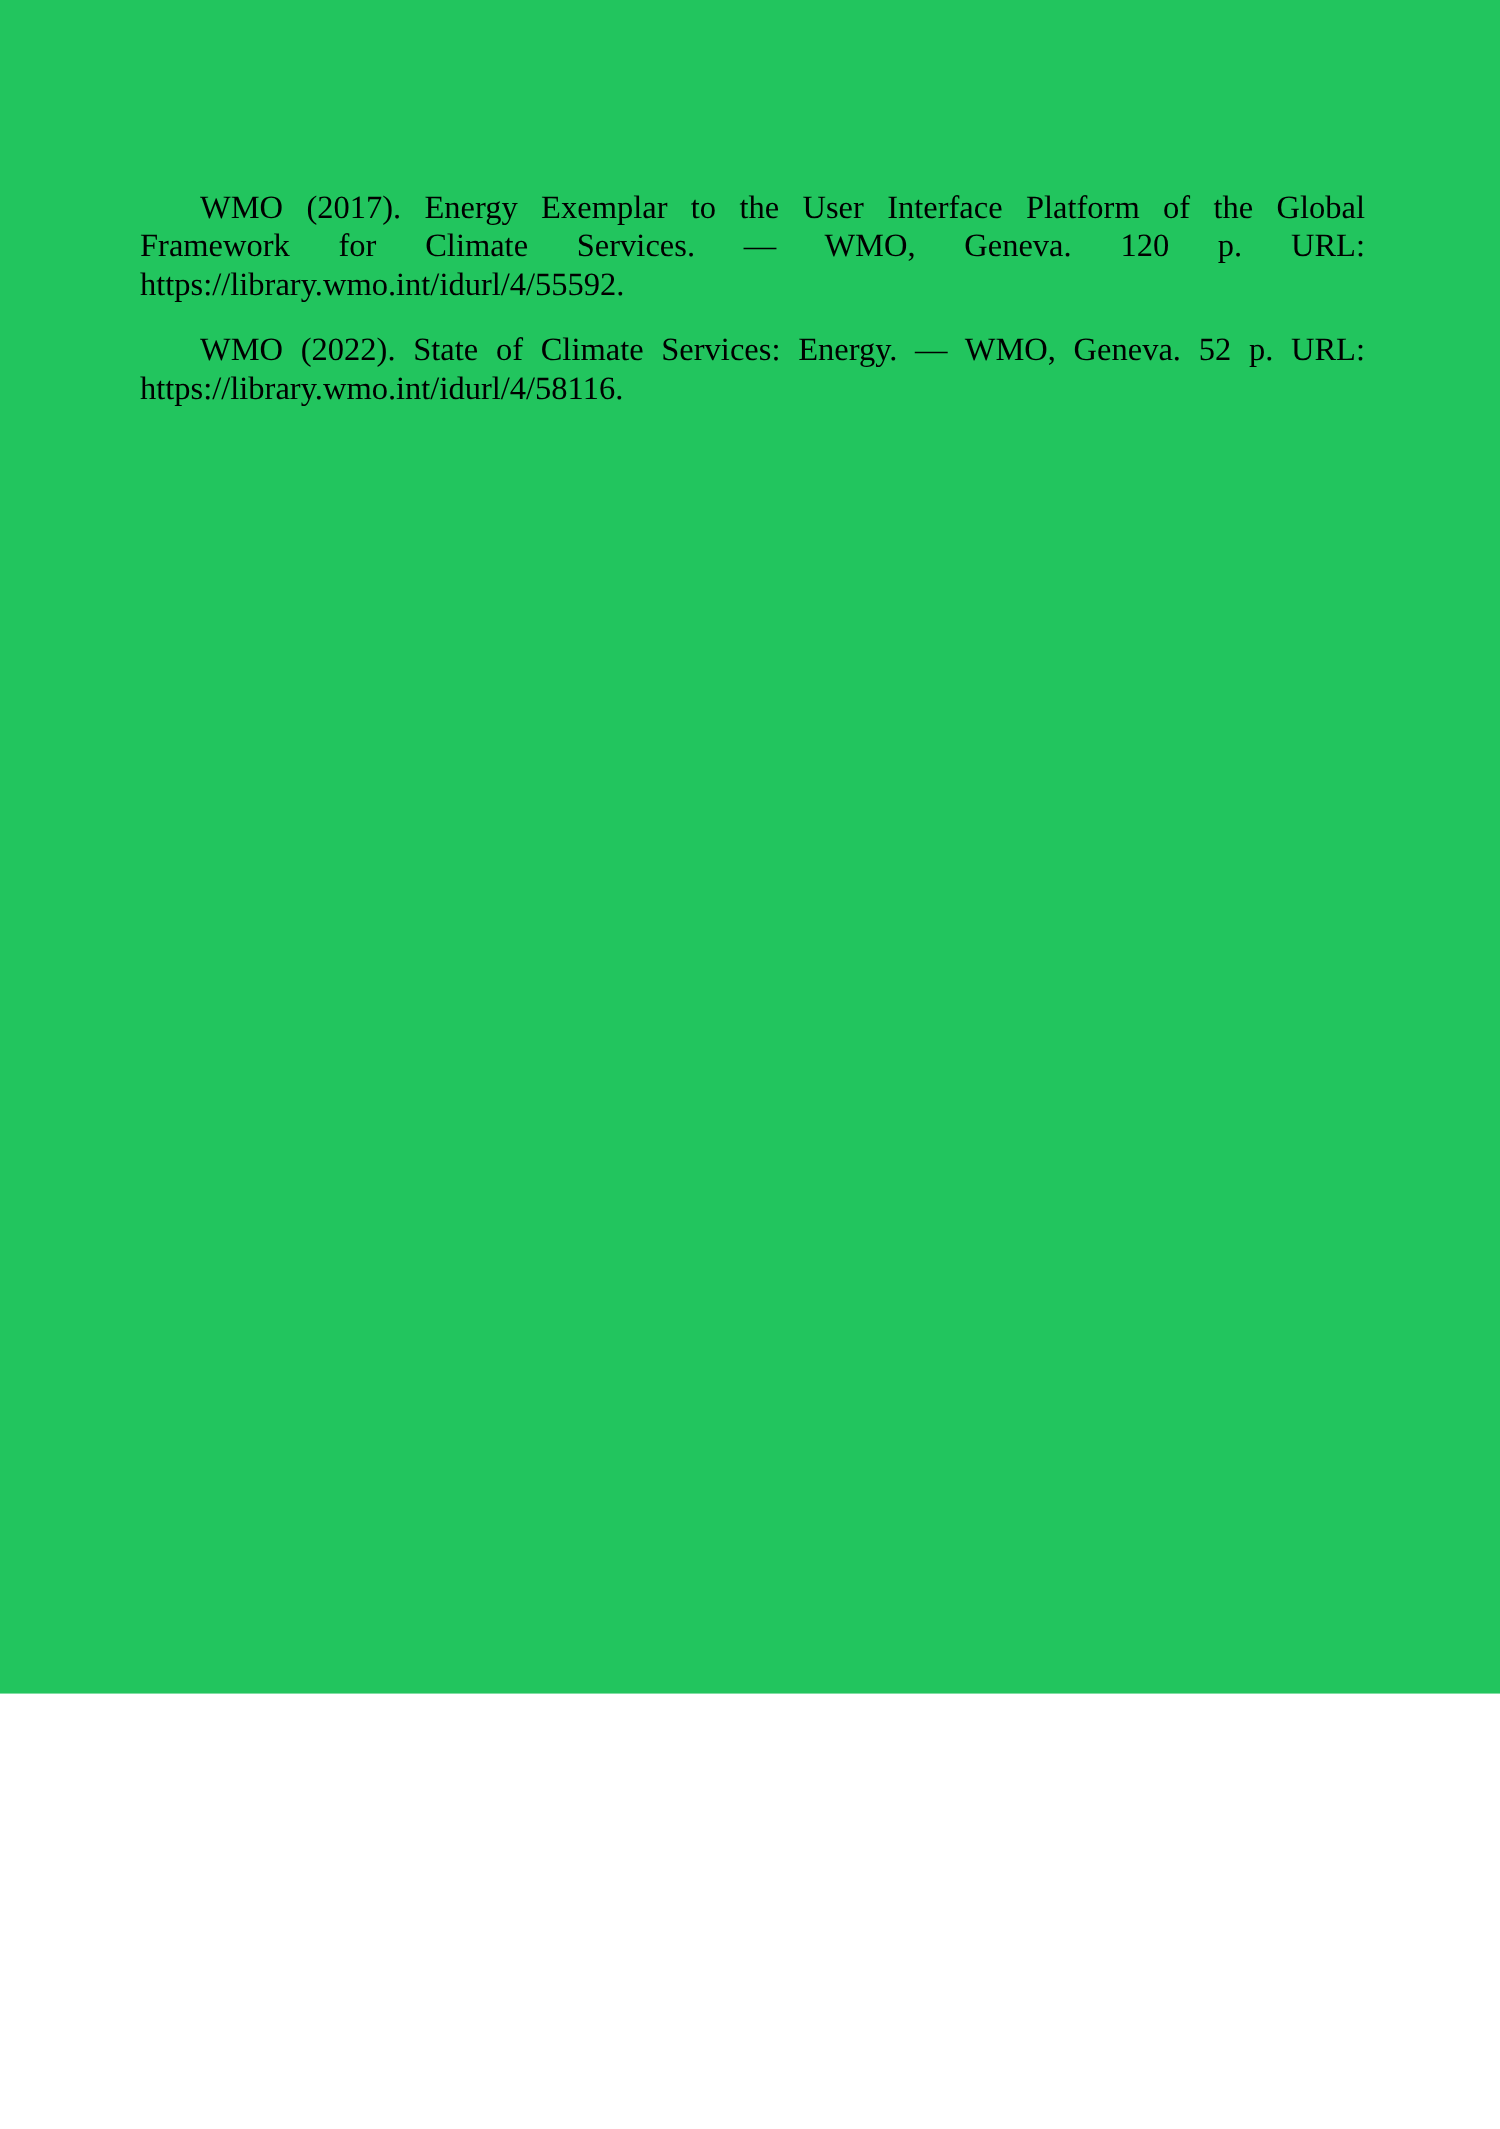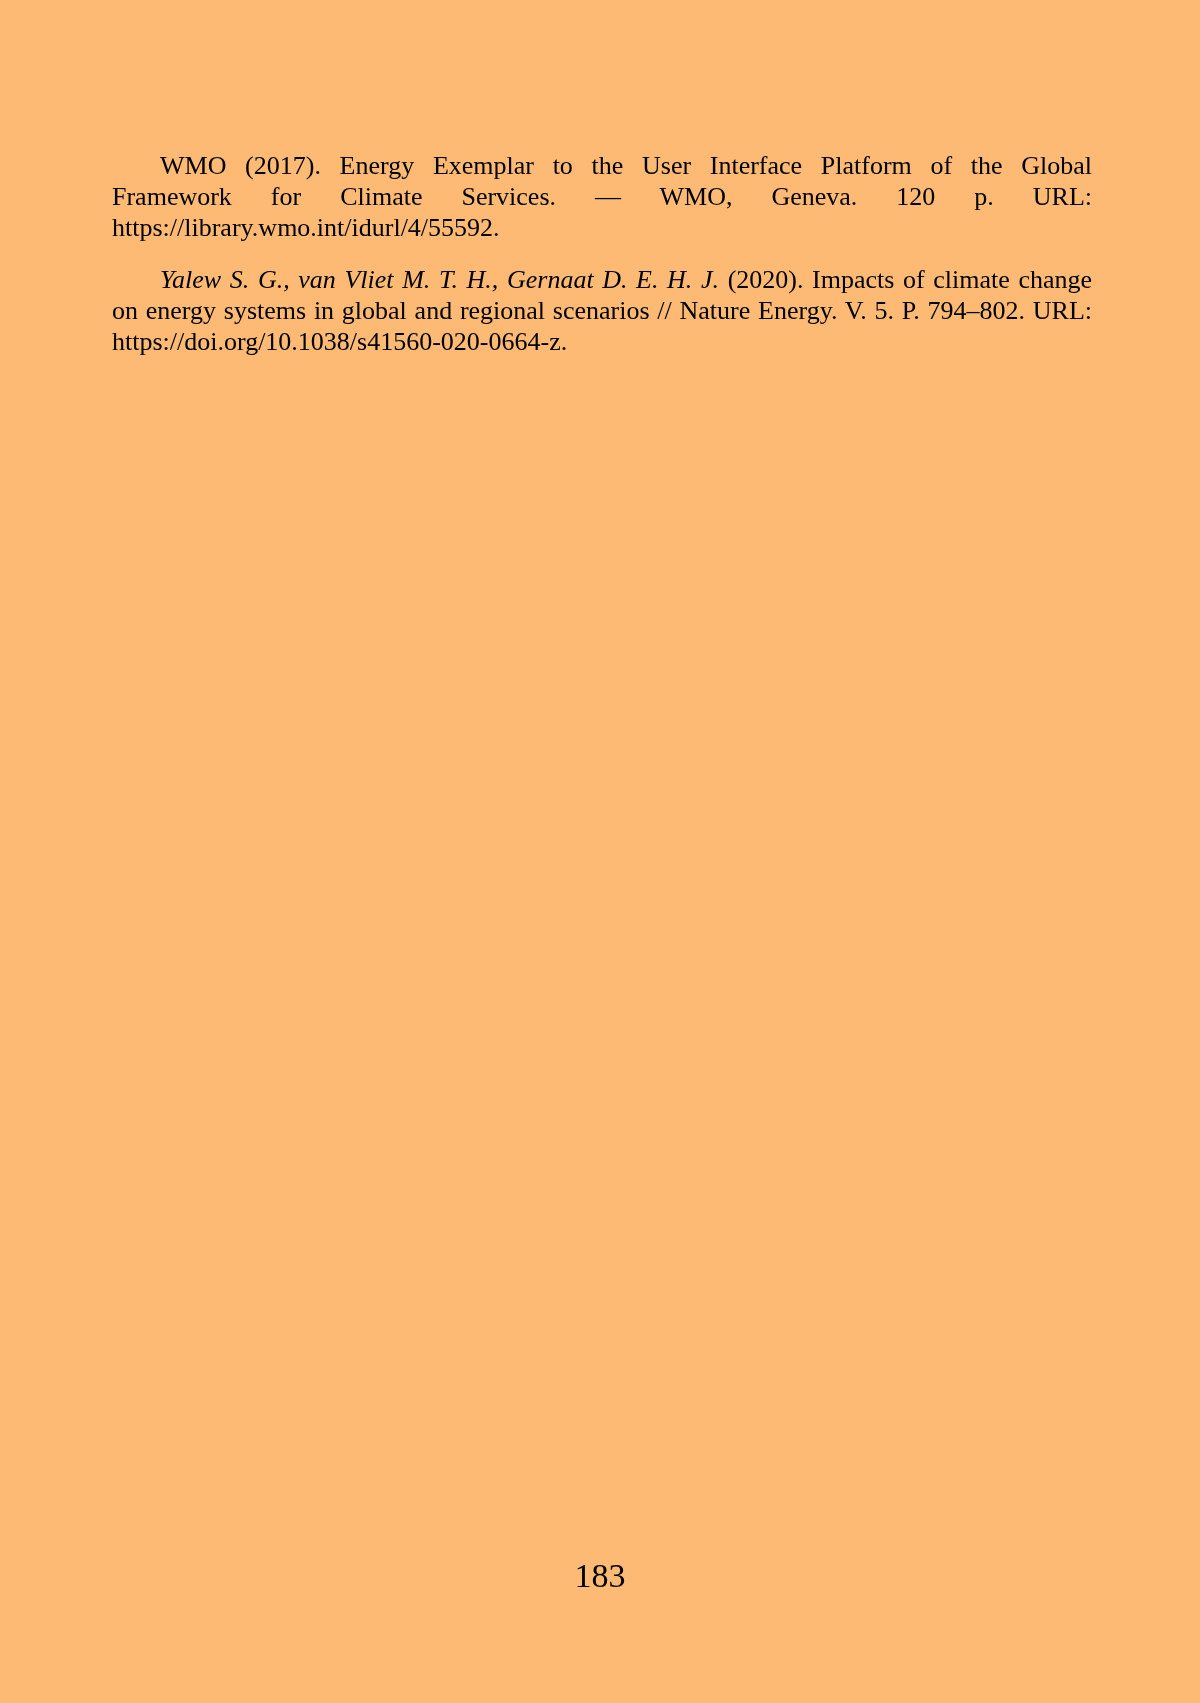"WMO (2017). Energy Exemplar to" .page { background: #fdba74 -> #22c55e; height: 1703px -> 1355px }
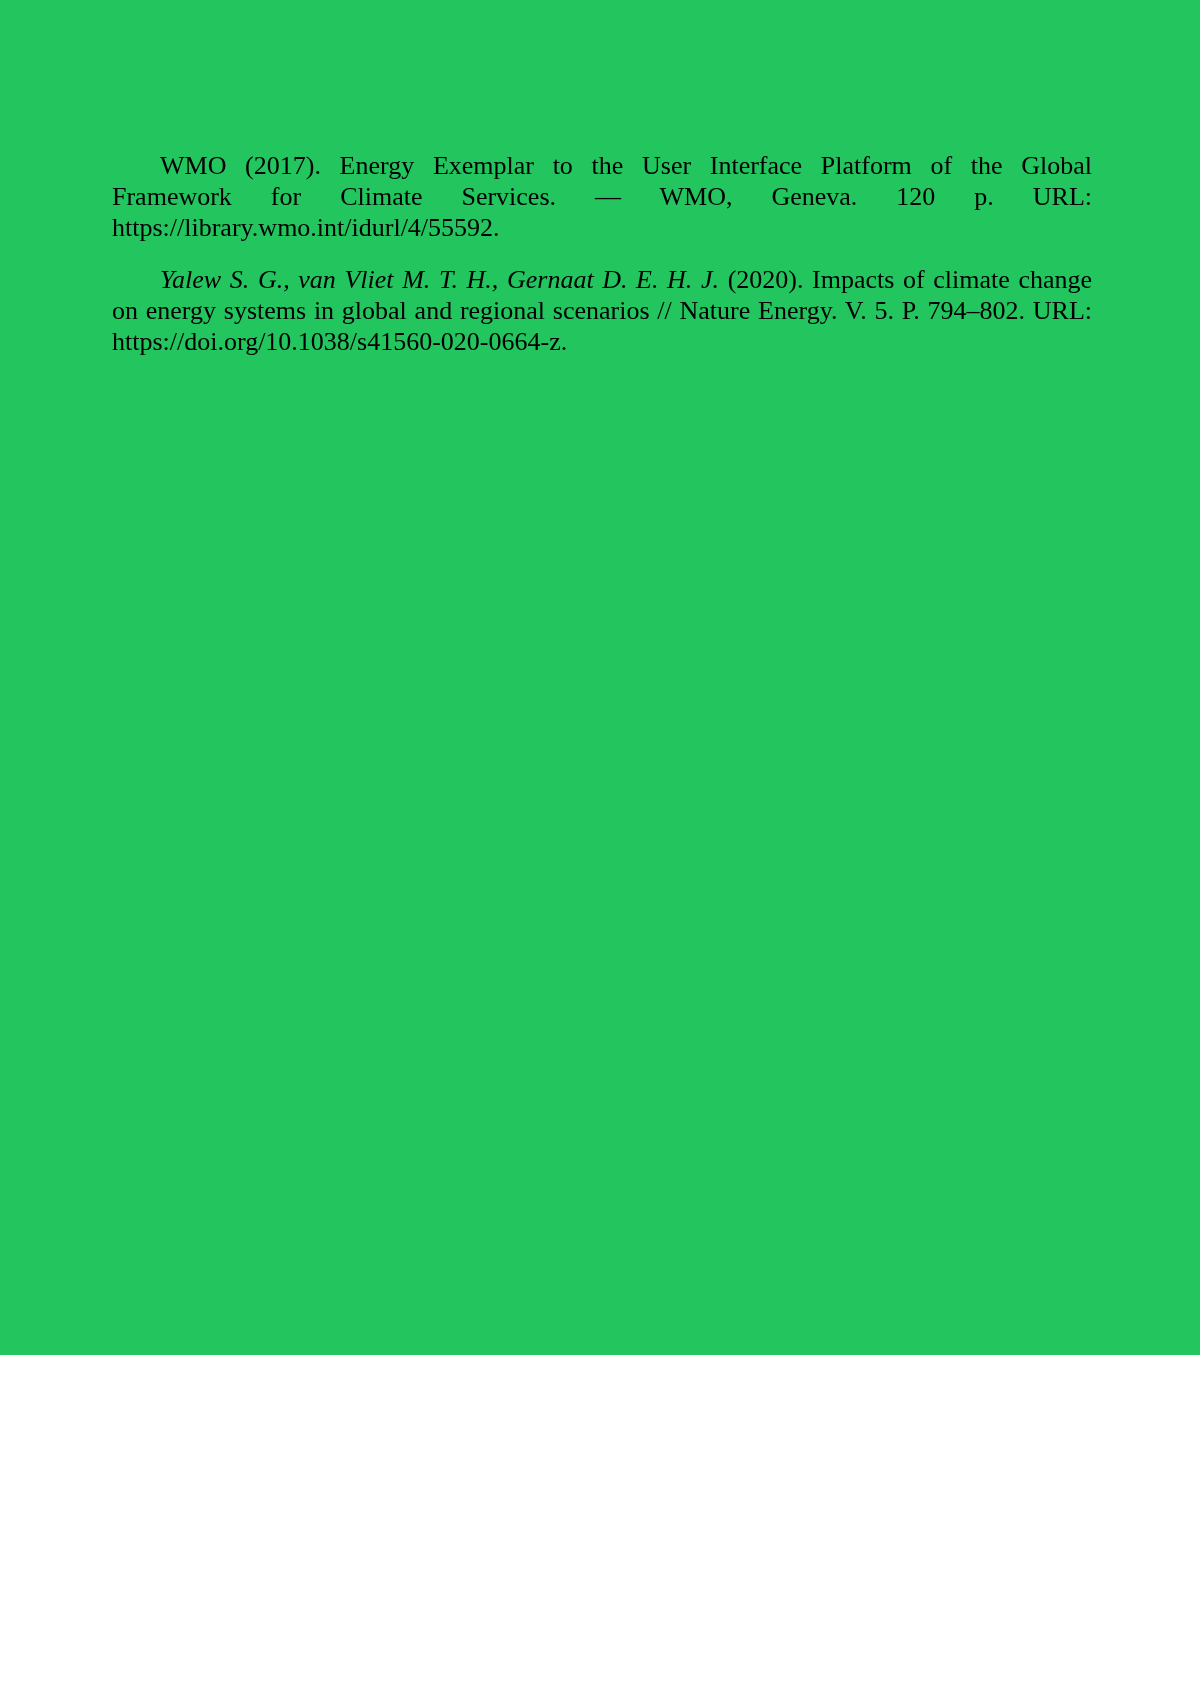"WMO (2022). State of Climate" p.ref { html: none -> <p><span>WMO (2022). State of Climate Services: Energy. — WMO, Geneva. 52 p. URL: https://library.wmo.int/idurl/4/58116.</span></p> }
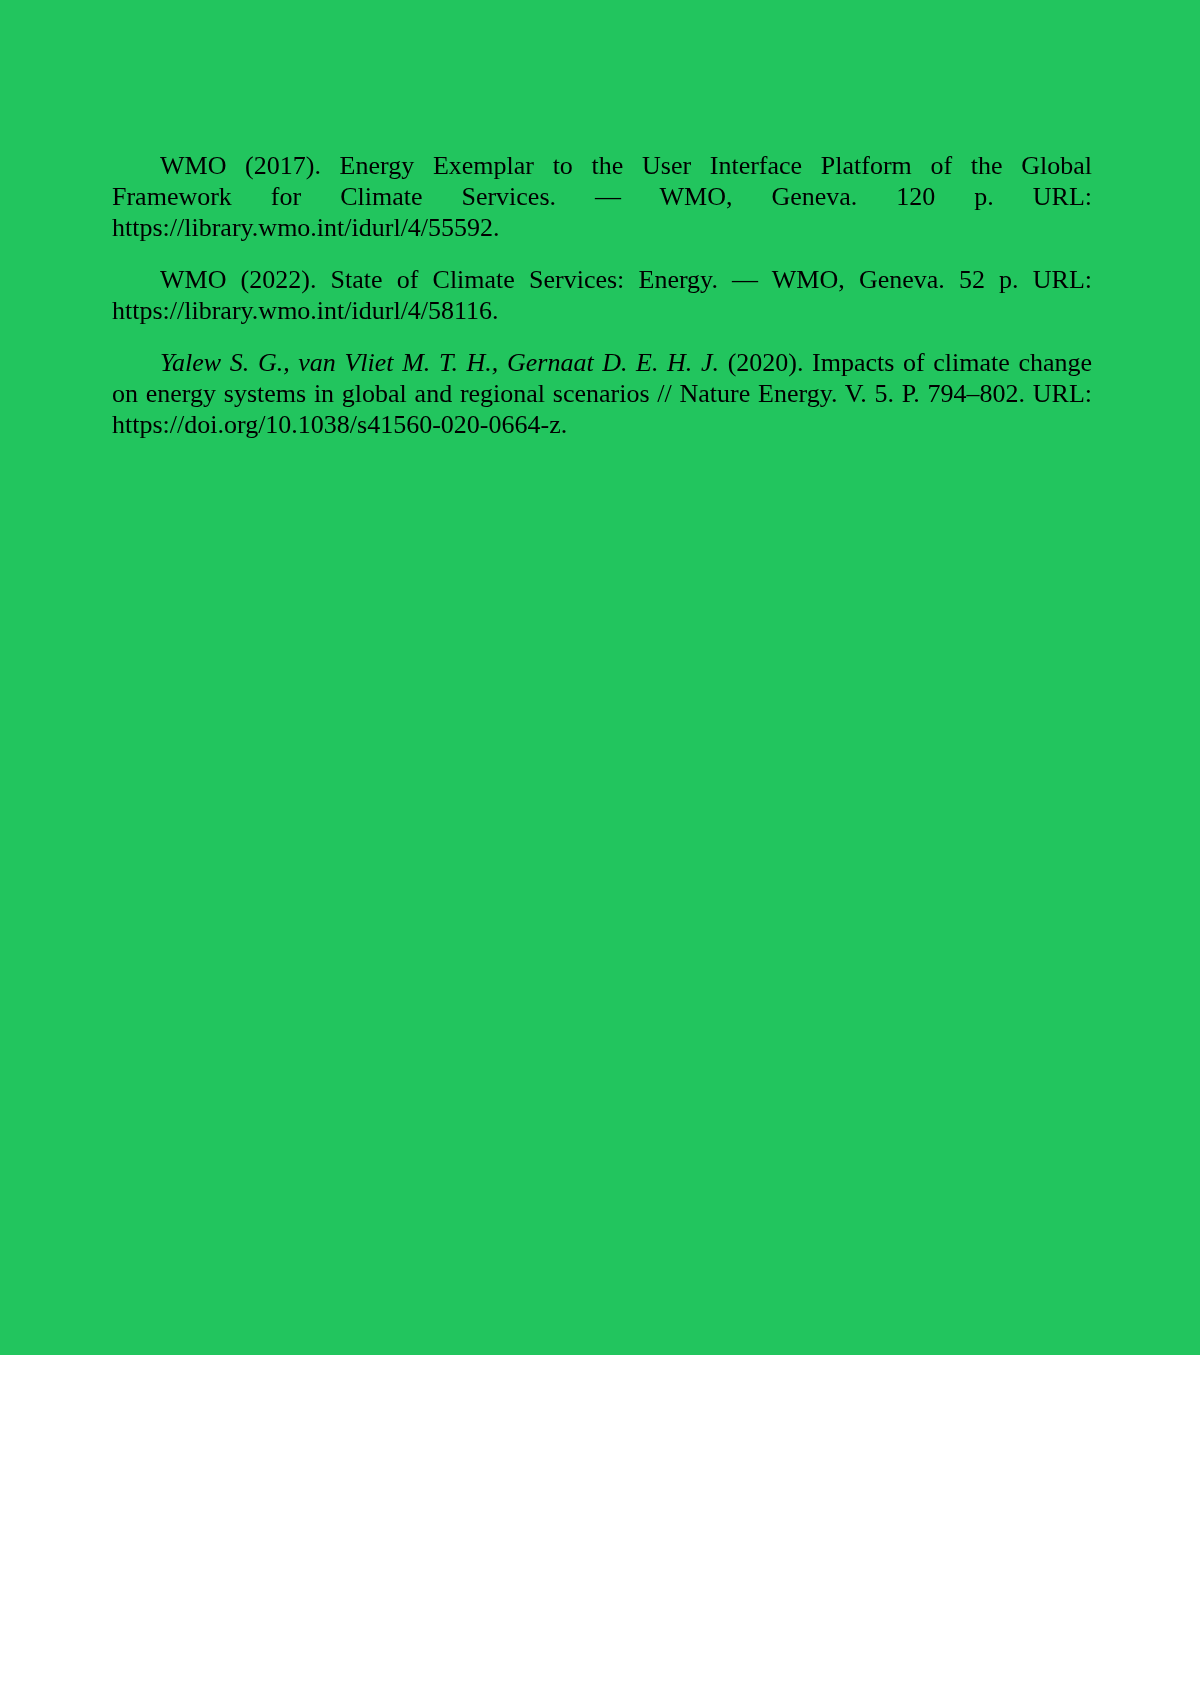"Yalew S. G., van Vliet" p.ref { html: <p><span>Yalew S. G., van Vliet M. T. H., Gernaat D. E. H. J.</span><span> (2020). Impacts of climate change on energy systems in global and regional scenarios // Nature Energy. V. 5. P. 794–802. URL: https://doi.org/10.1038/s41560-020-0664-z.</span></p> -> none }
